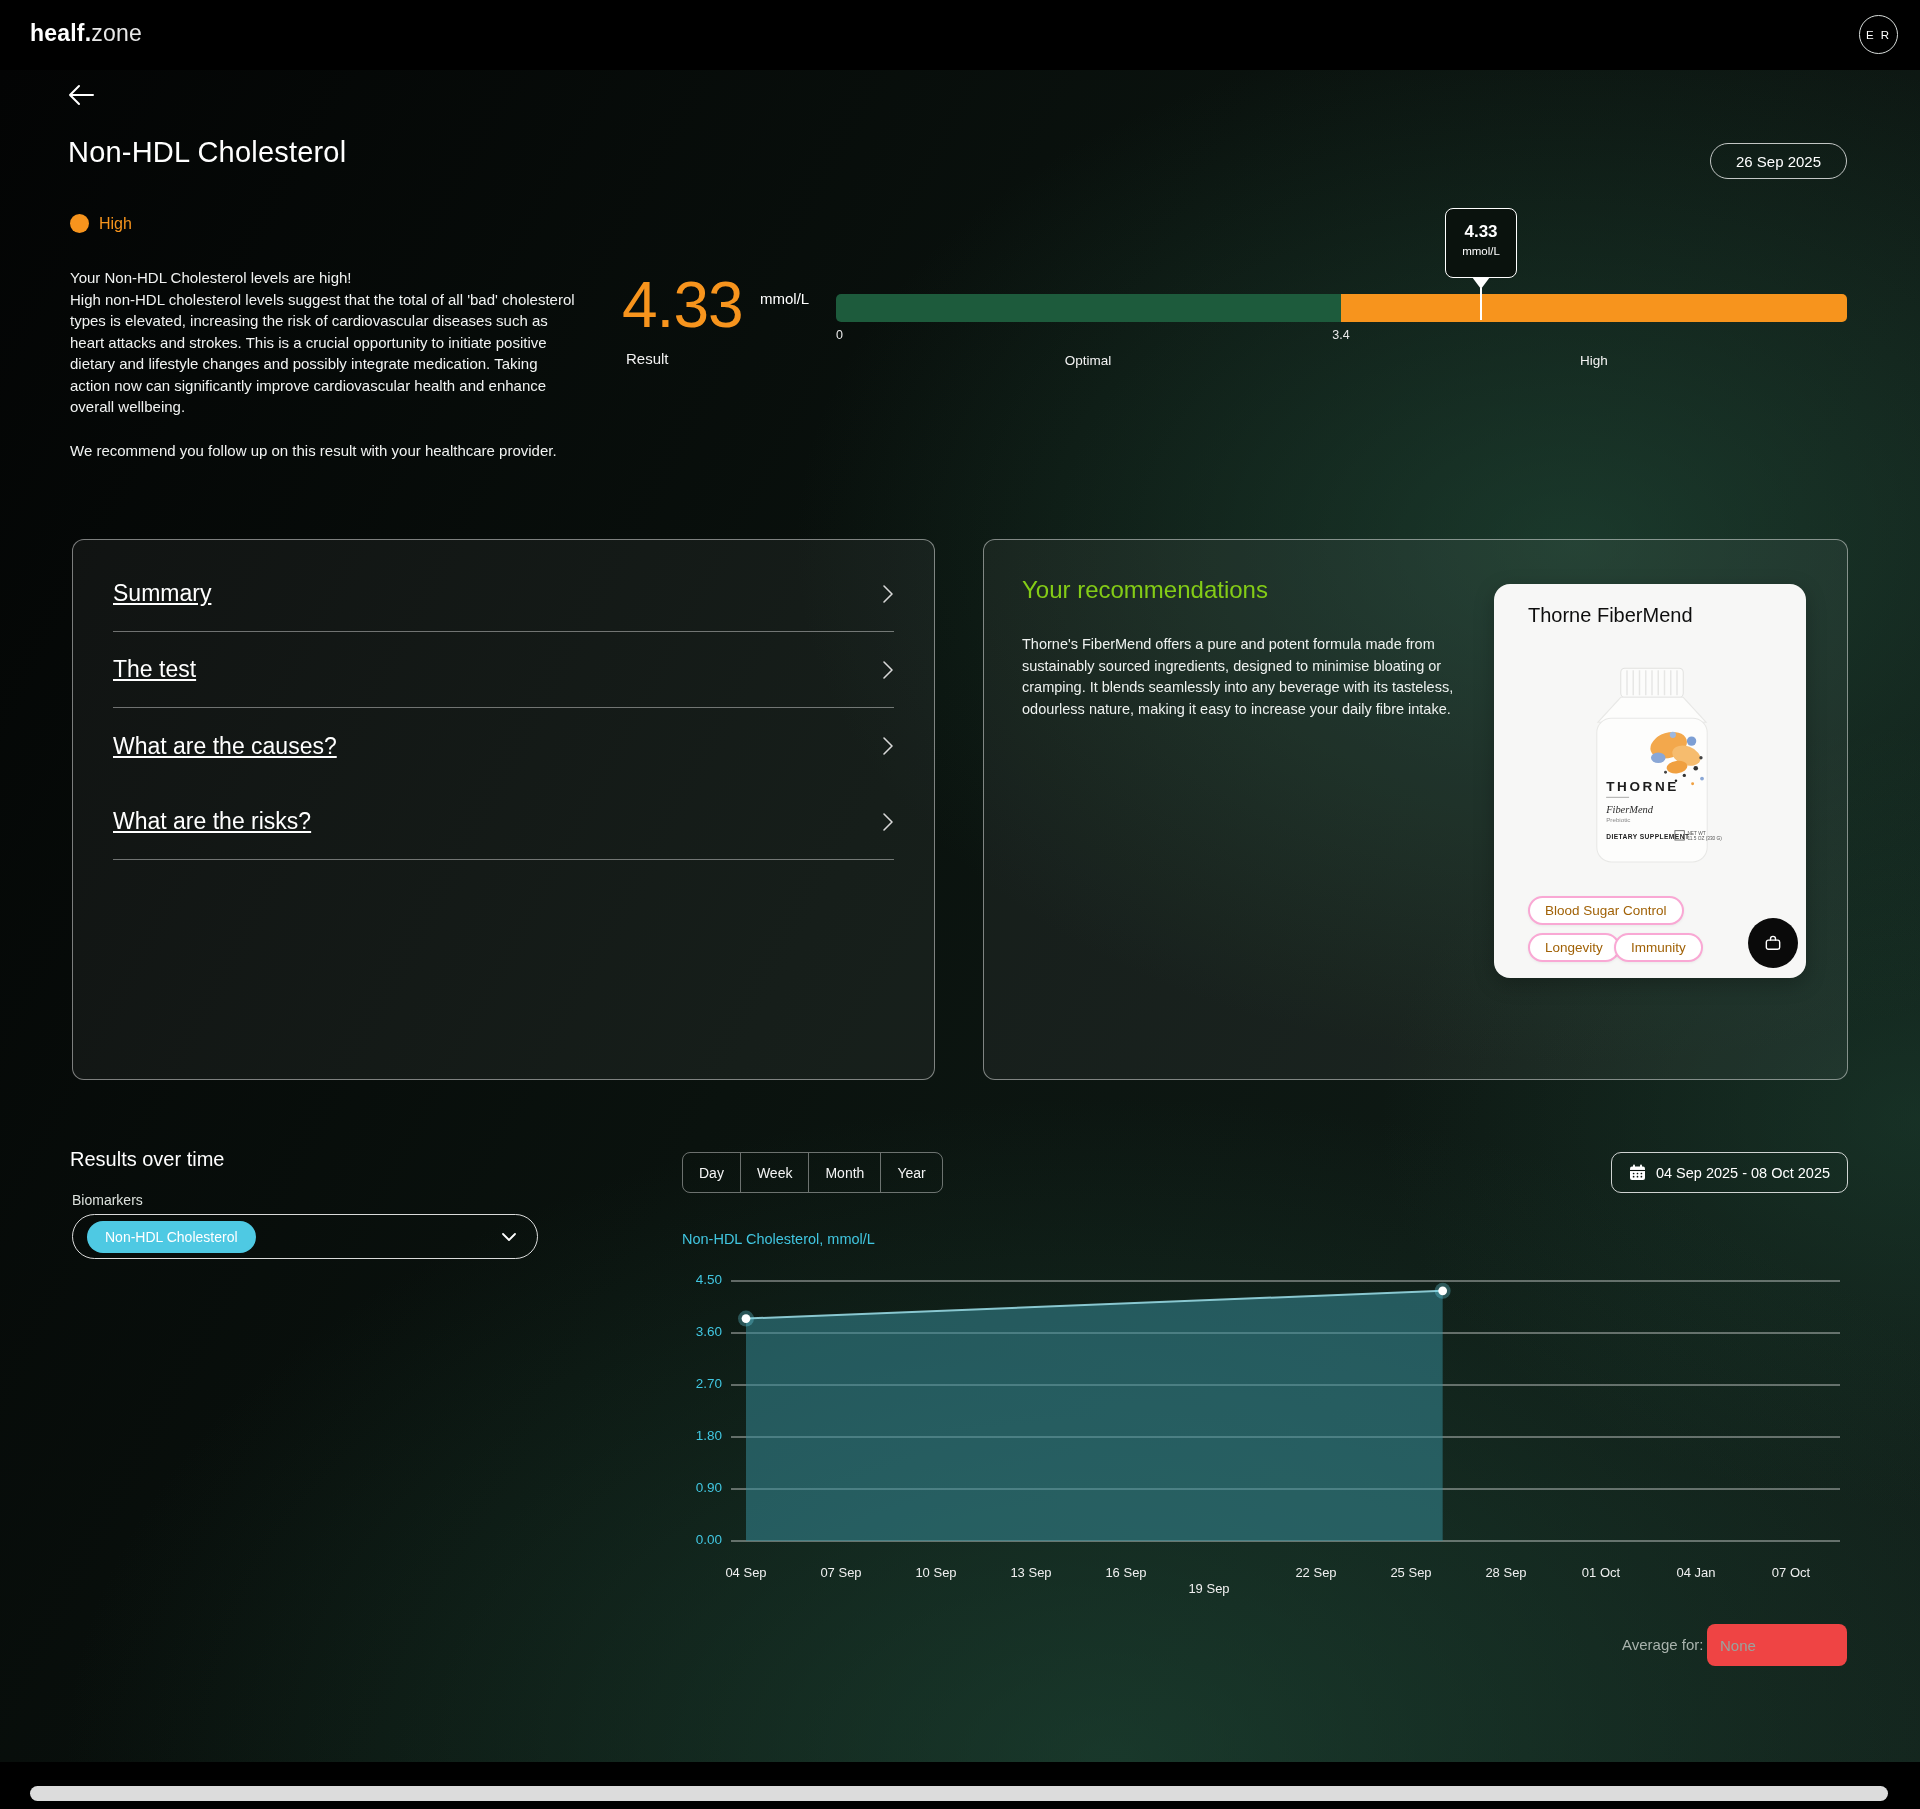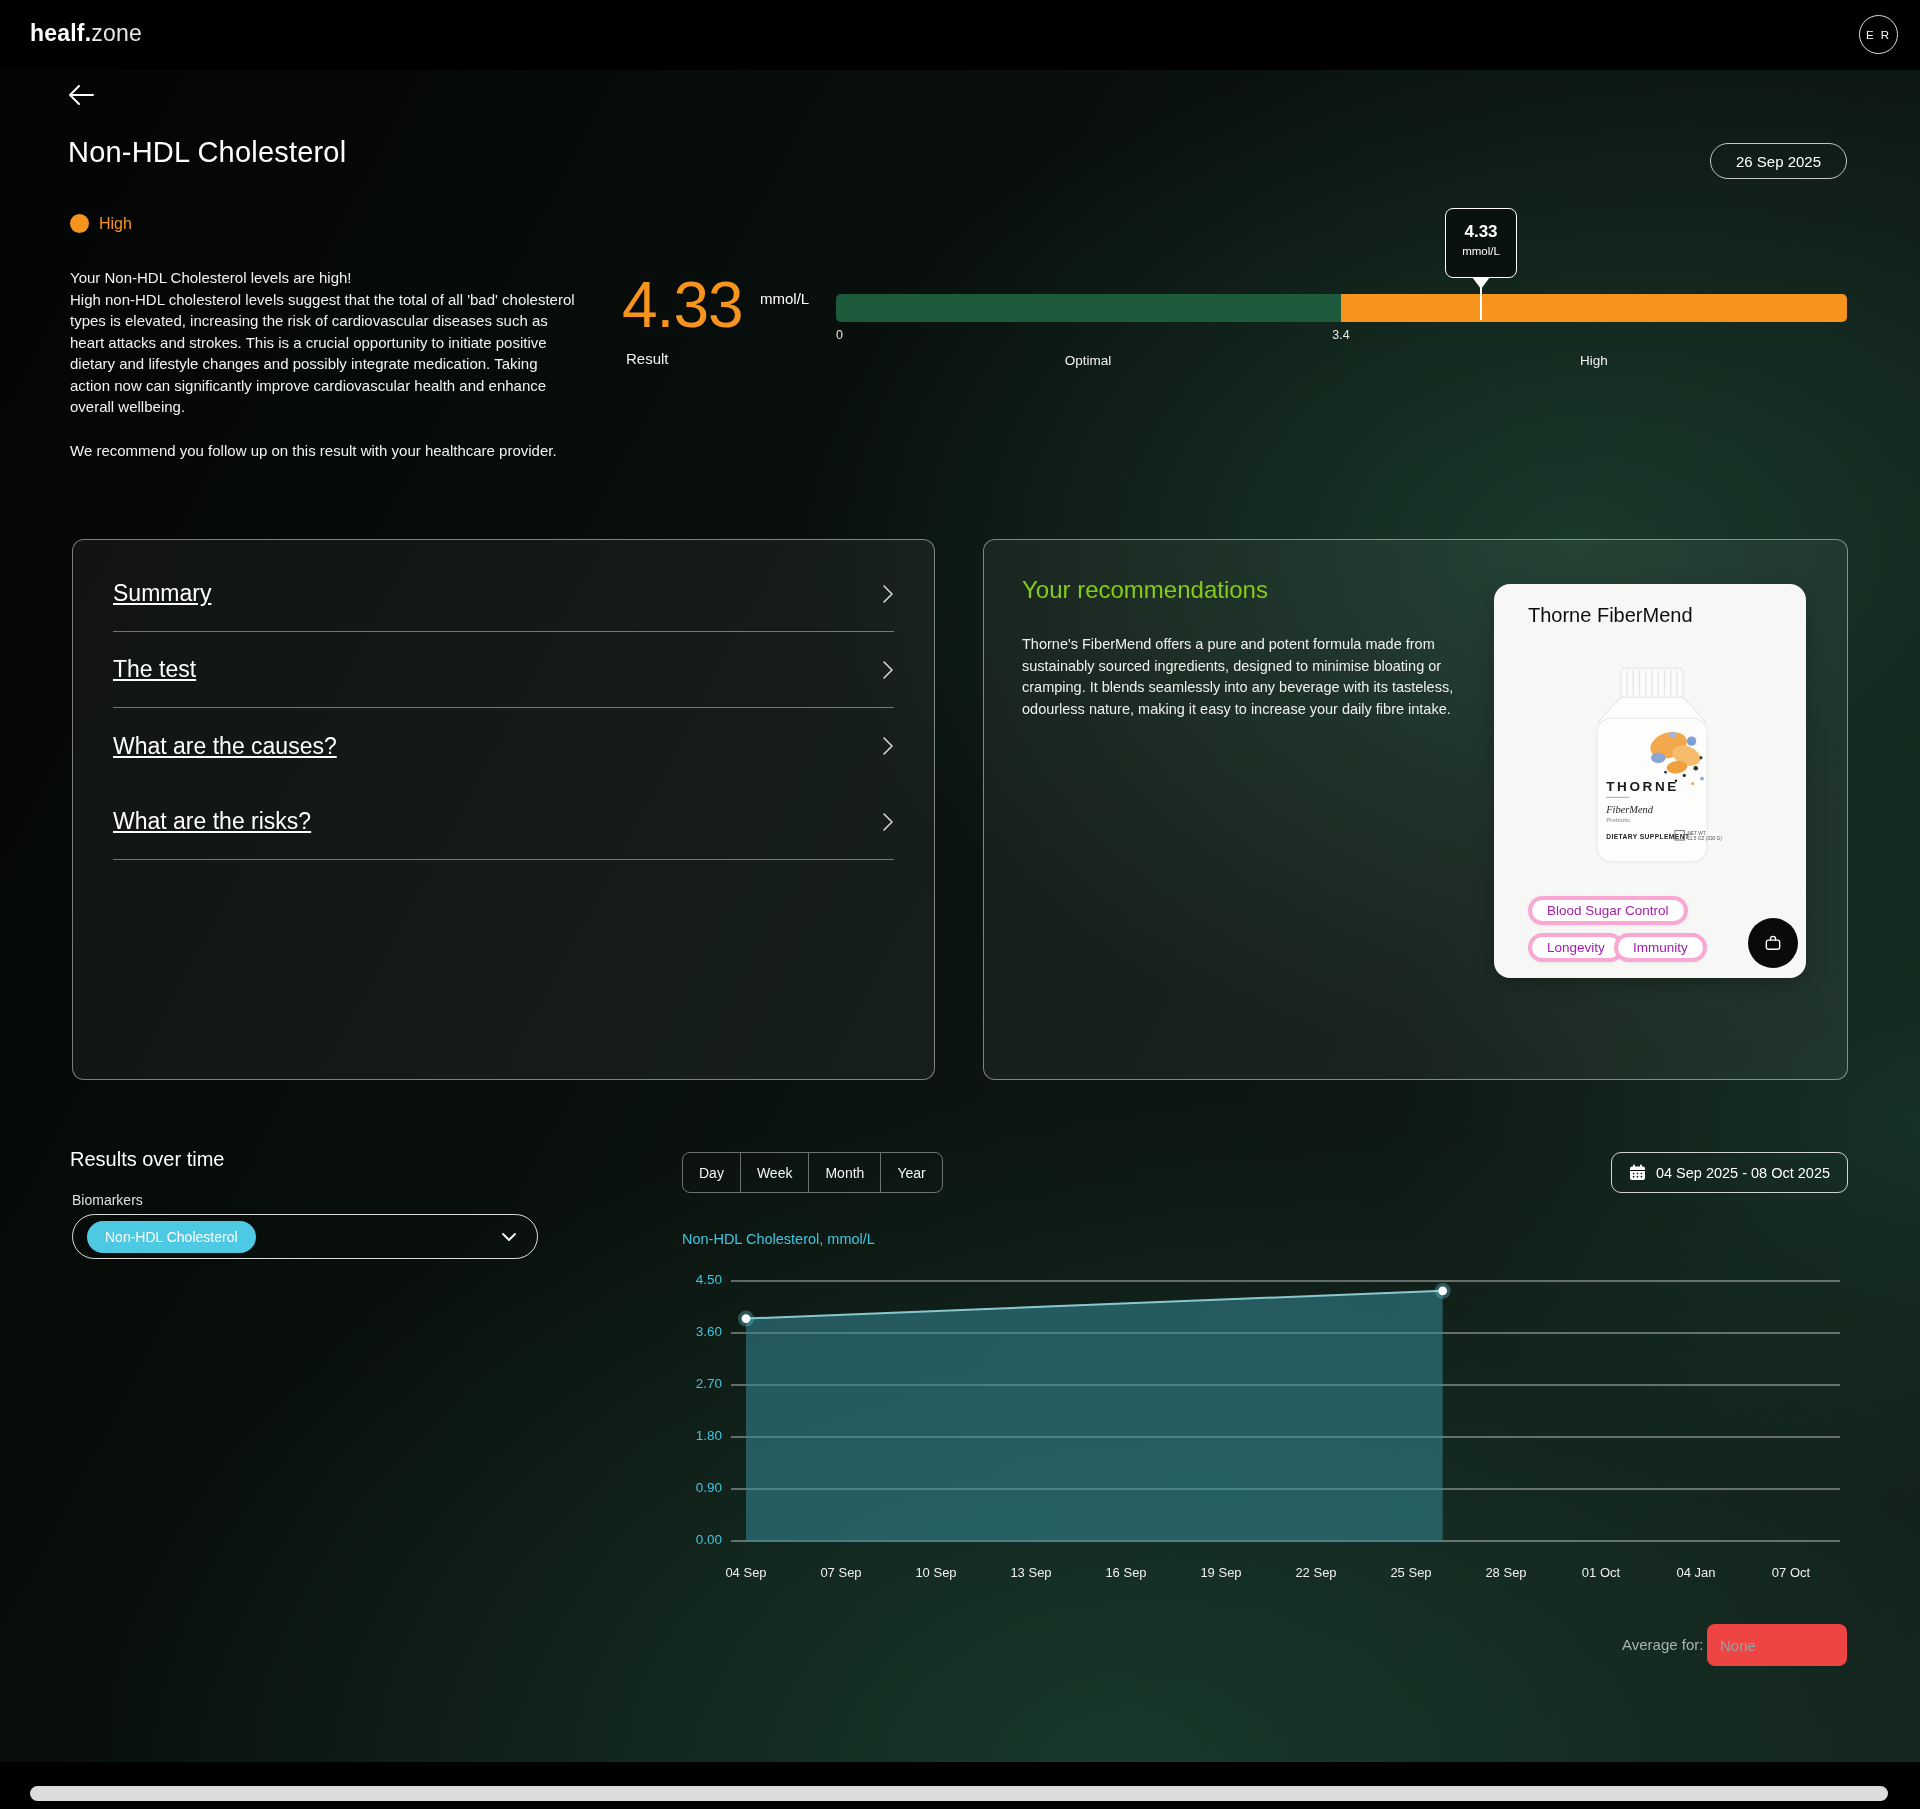"Blood Sugar Control" .tag { border: 4px solid #f9a8d4 -> 2px solid #f9a8d4; color: #a21caf -> #a16207 }
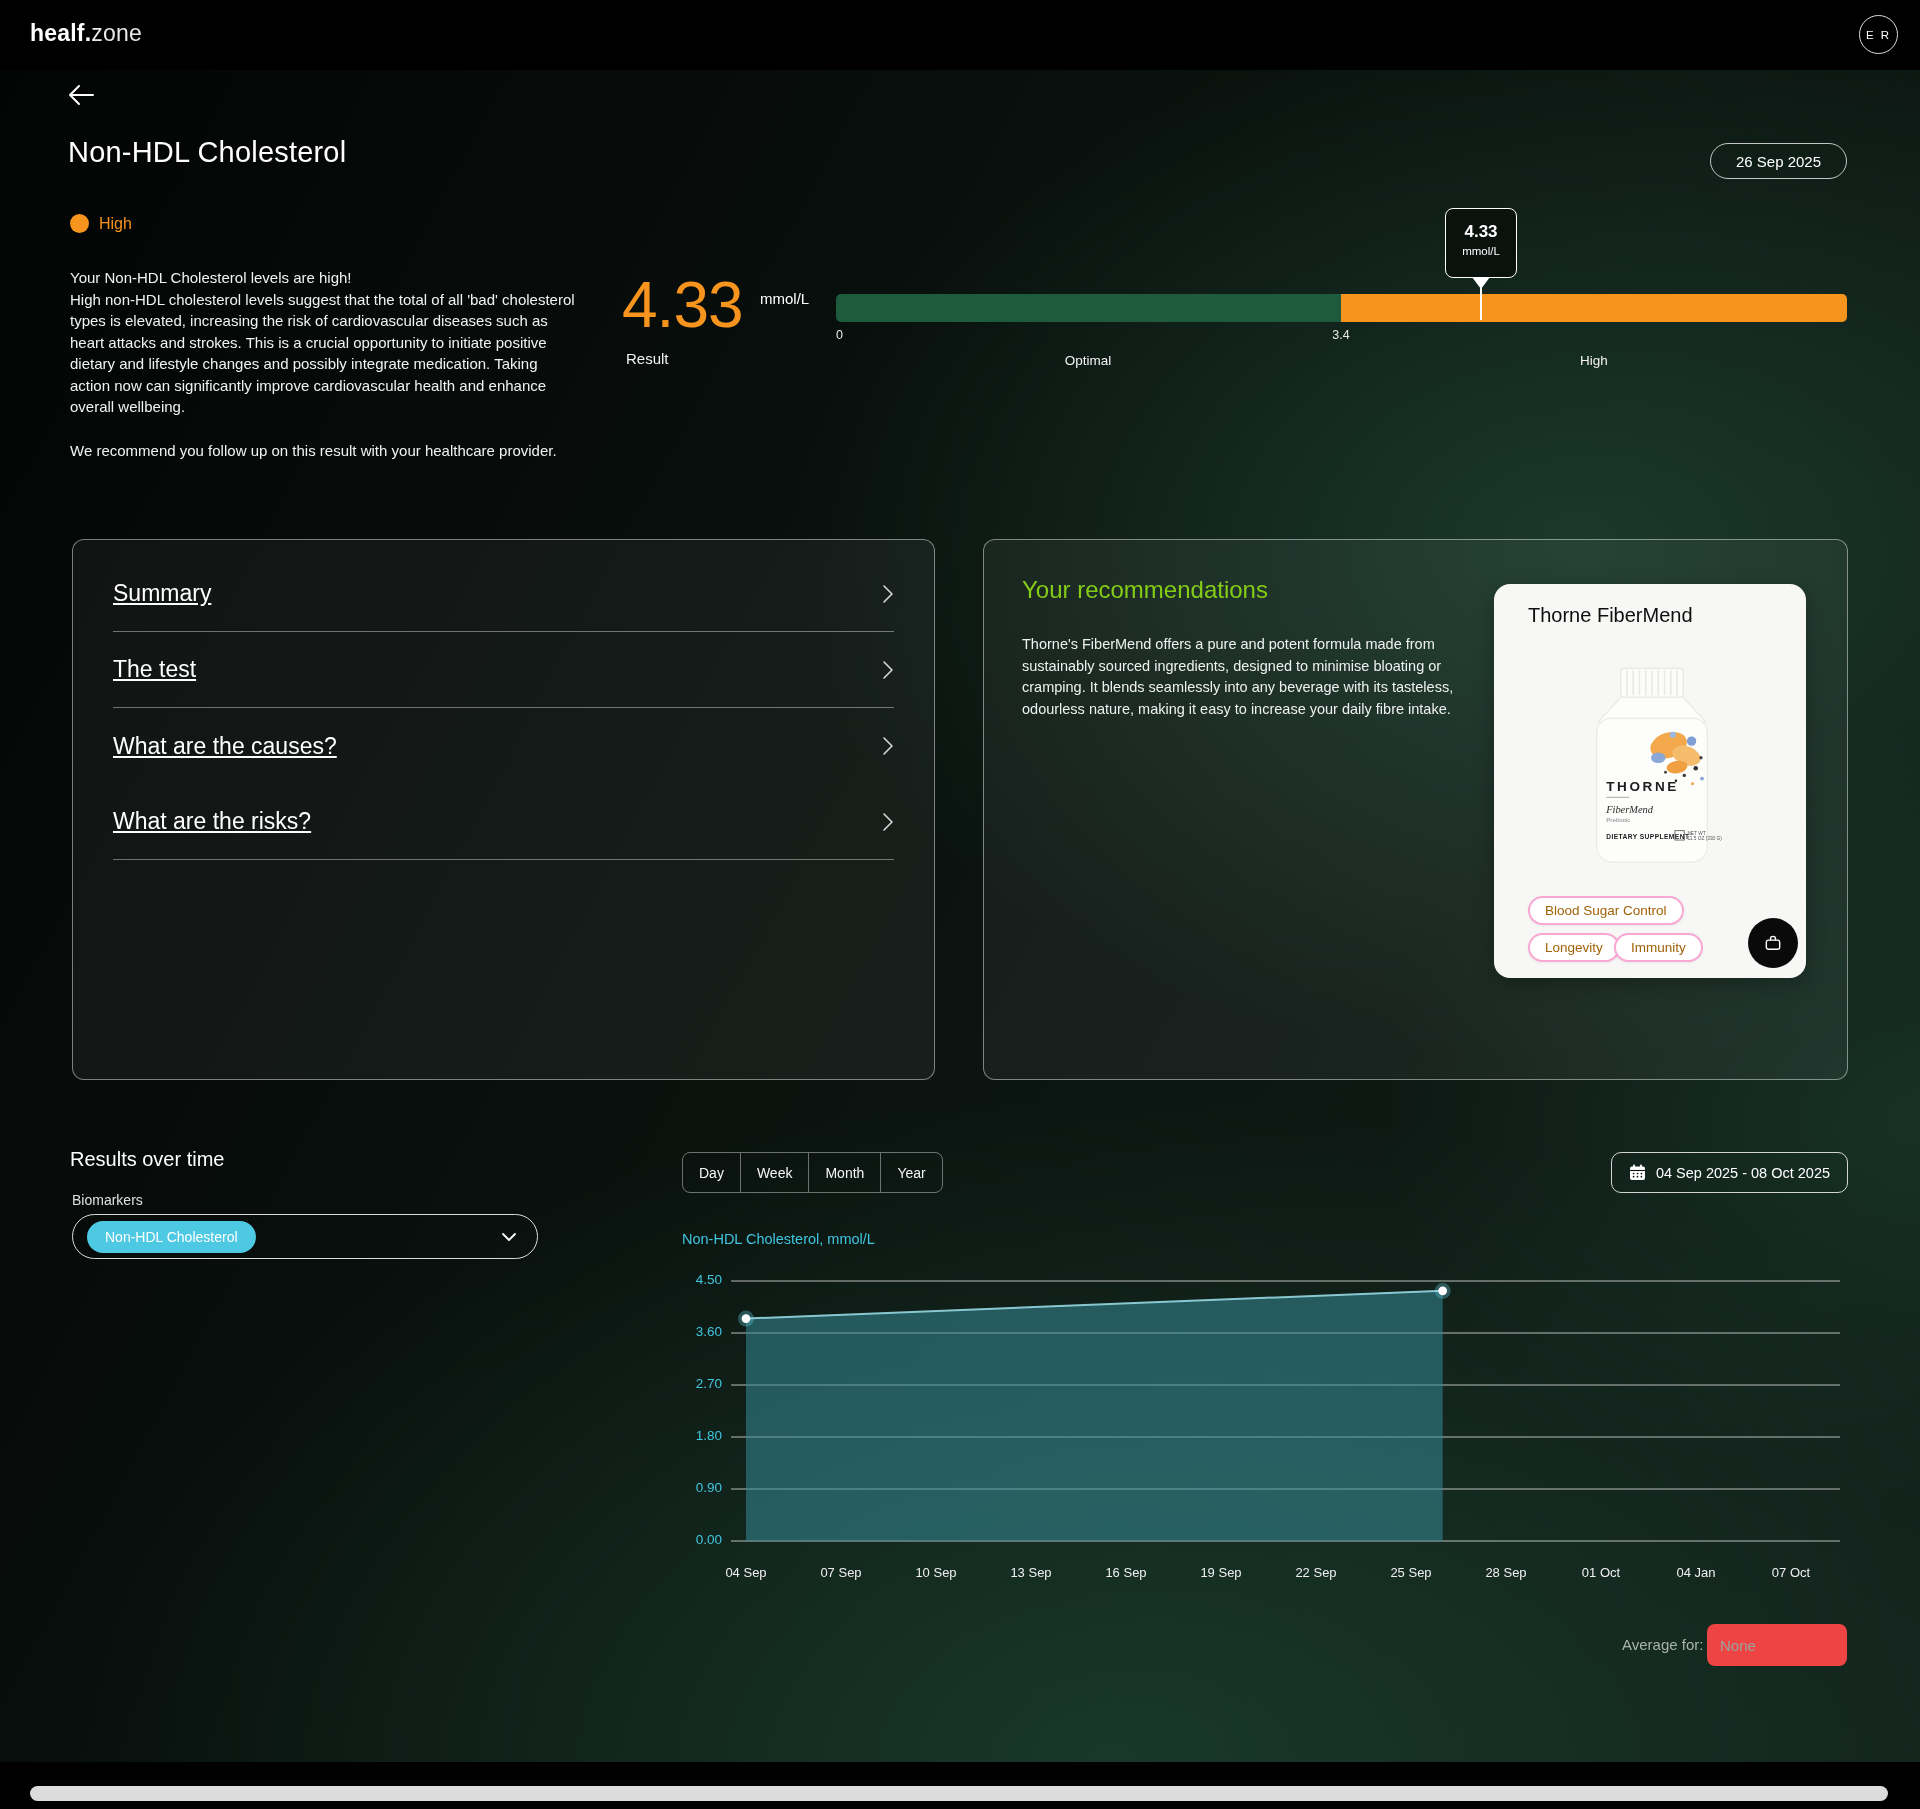"19 Sep" div.x-tick { left: 470px -> 458px; margin-top: none -> 16px }
